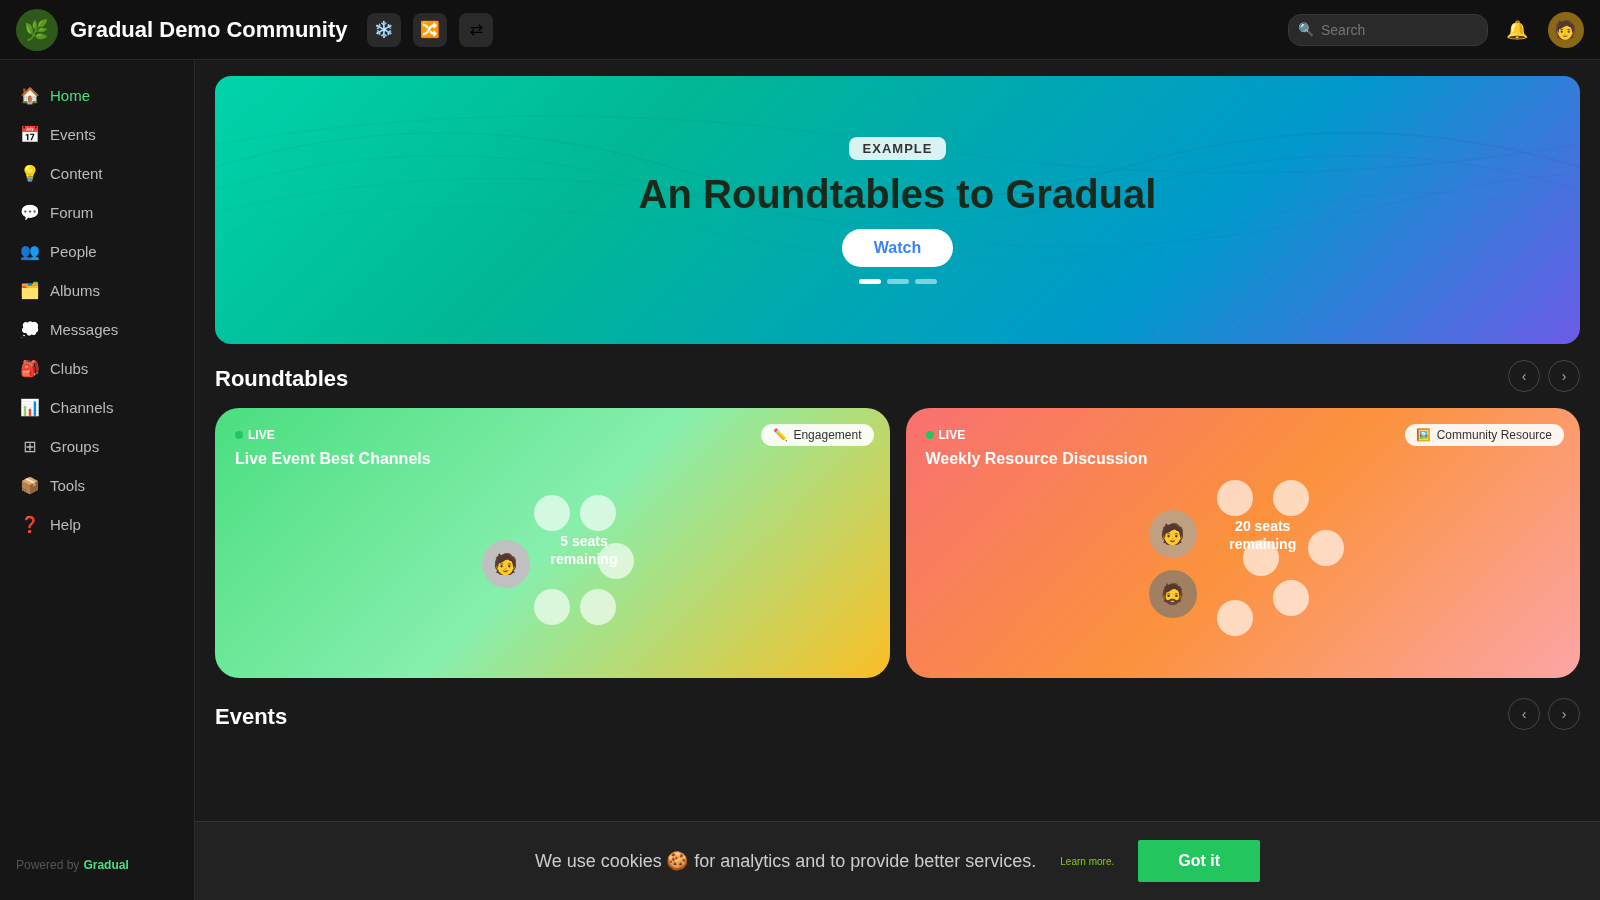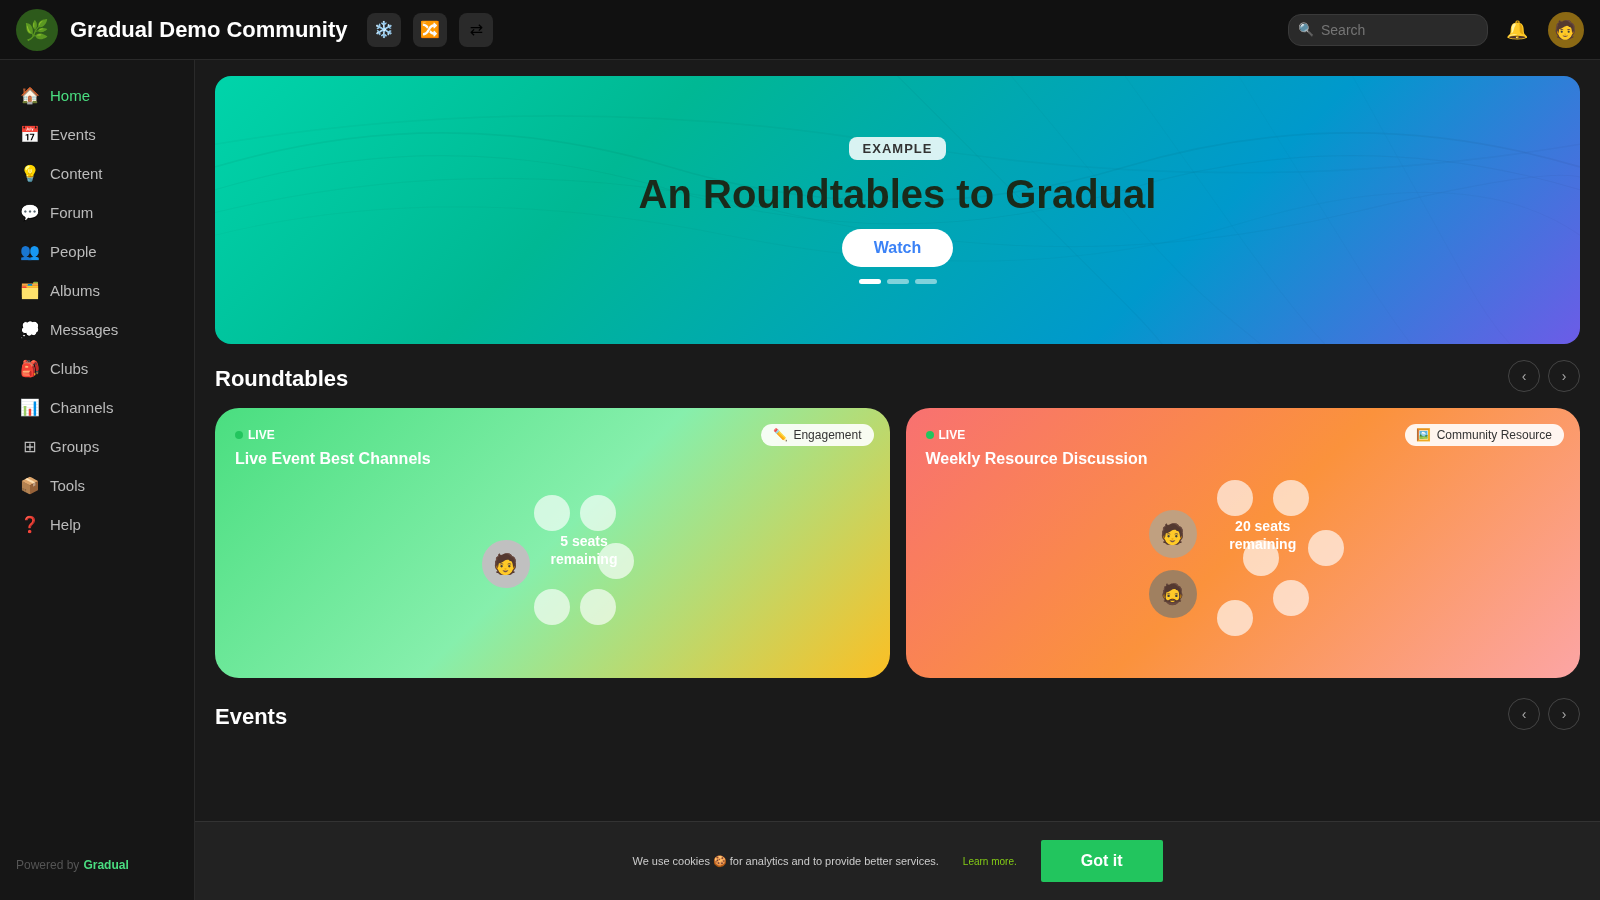"We use cookies 🍪 for" .cookie-text { font-size: 11px -> 18px }
